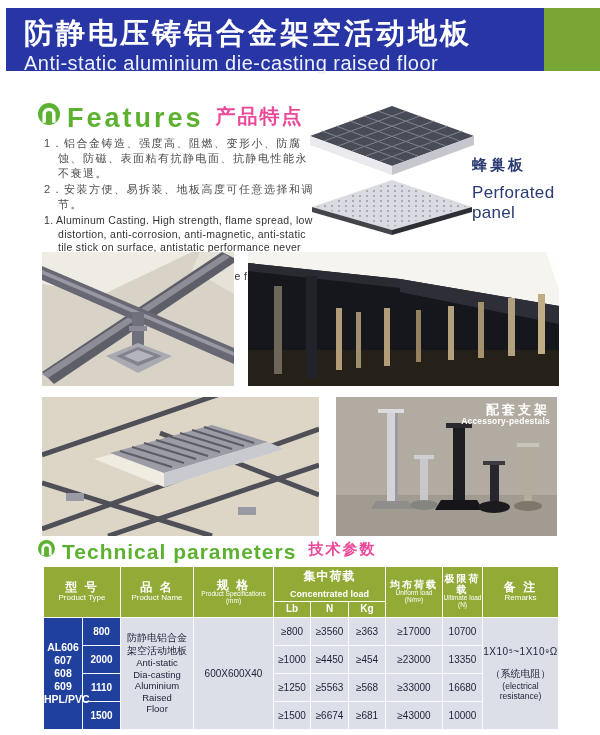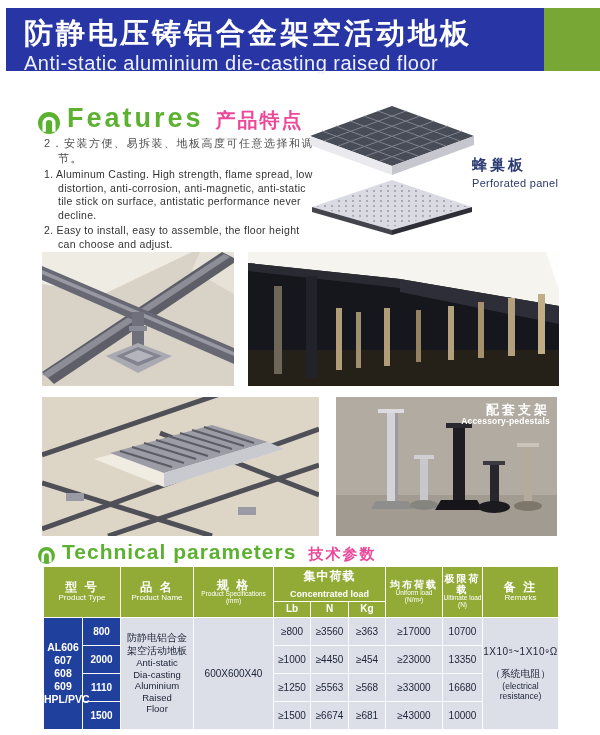"Features" .sec-head { align-items: flex-end -> flex-start }
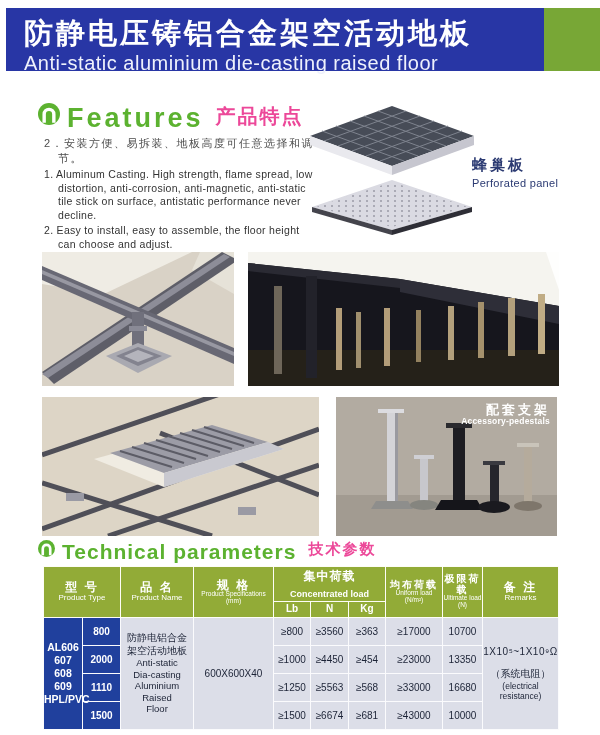"1．铝合金铸造、强度高、阻燃、变形小、防腐蚀、防磁、表面粘有抗静电面、抗静电性能" p.zh { html: none -> <p>1．铝合金铸造、强度高、阻燃、变形小、防腐蚀、防磁、表面粘有抗静电面、抗静电性能永不衰退。</p> }
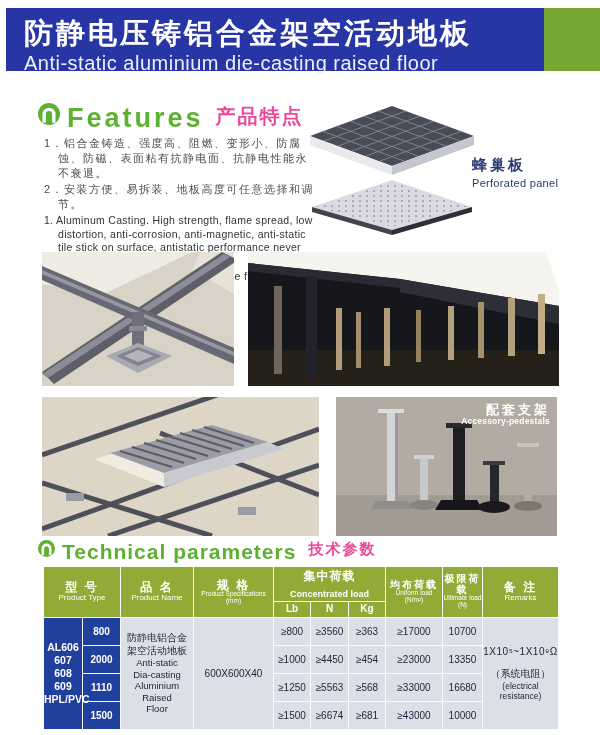"Perforated panel" .pl-en { font-size: 11px -> 17px; margin-top: 2px -> 8px }
